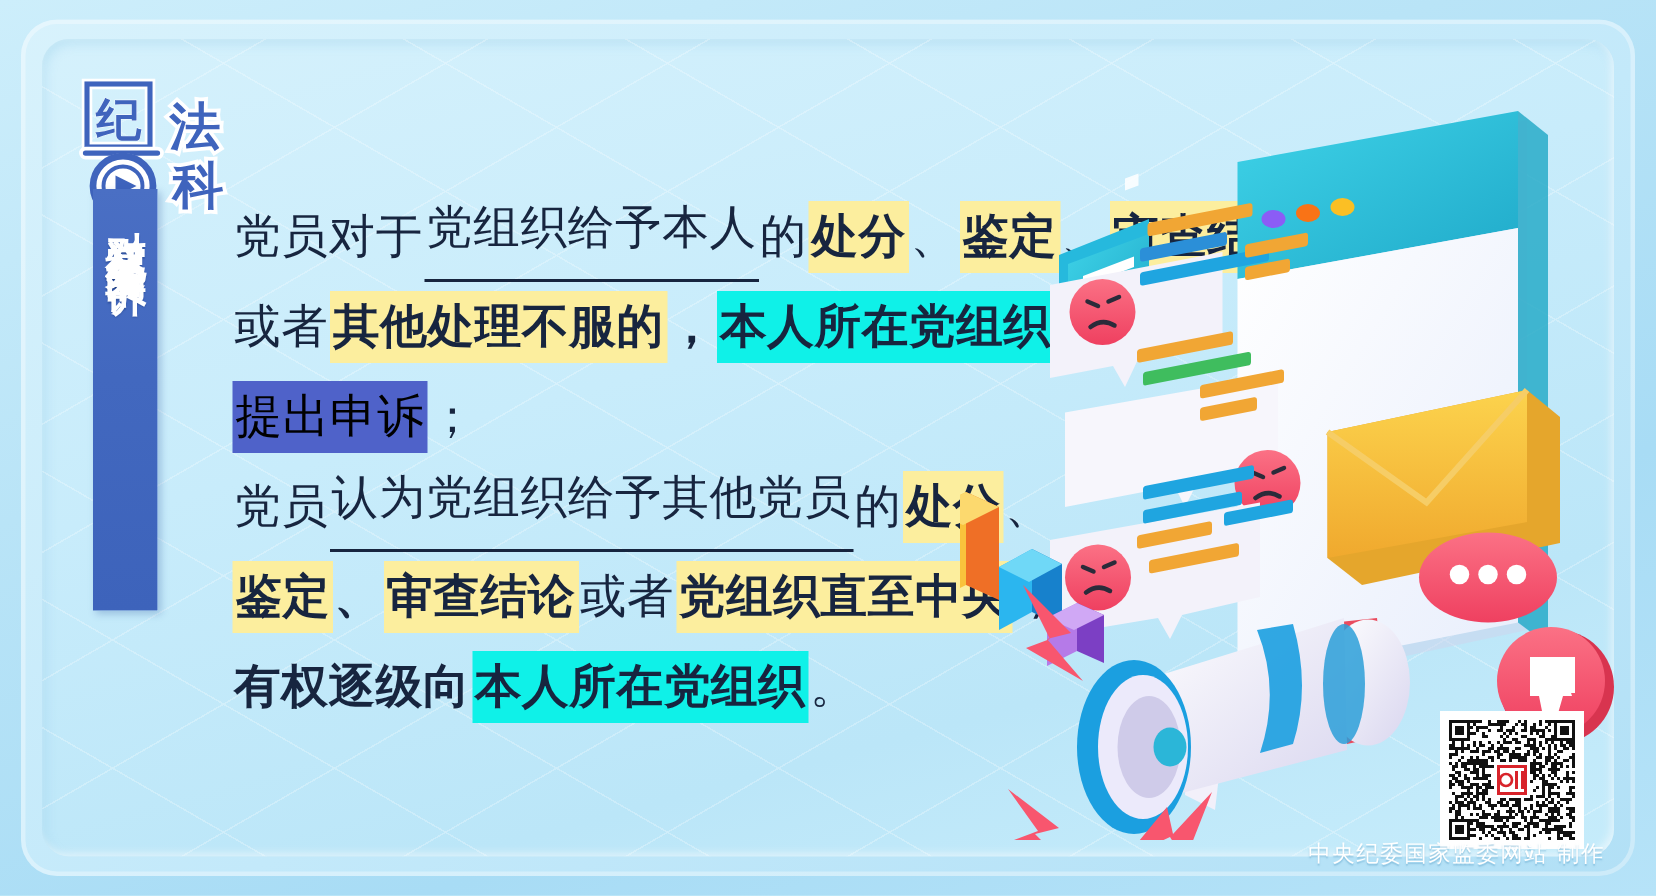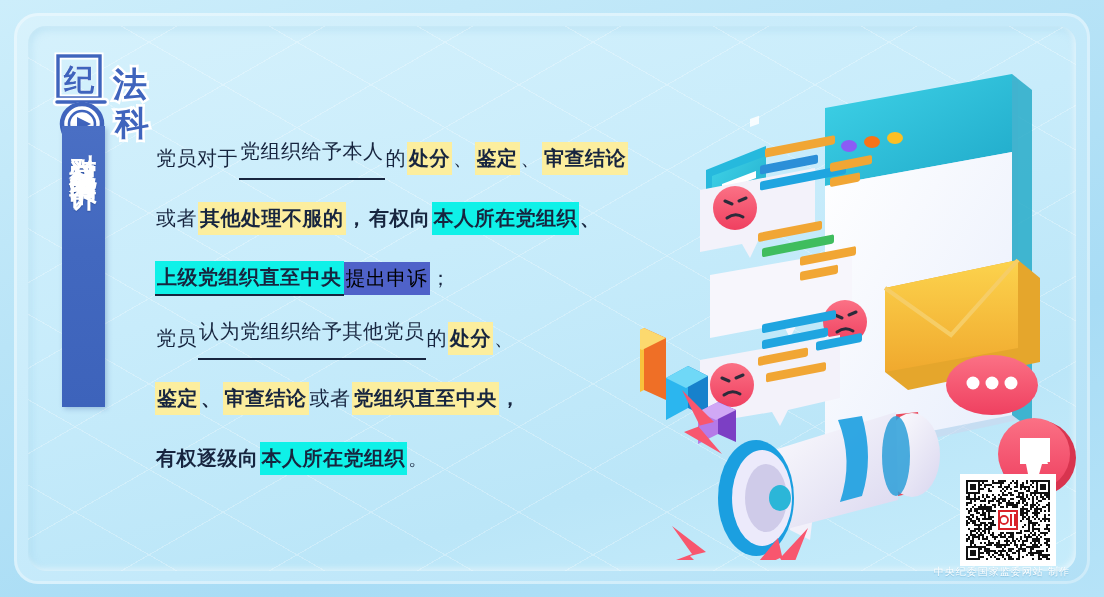"党员对于" .line { font-size: 20px -> 31px }
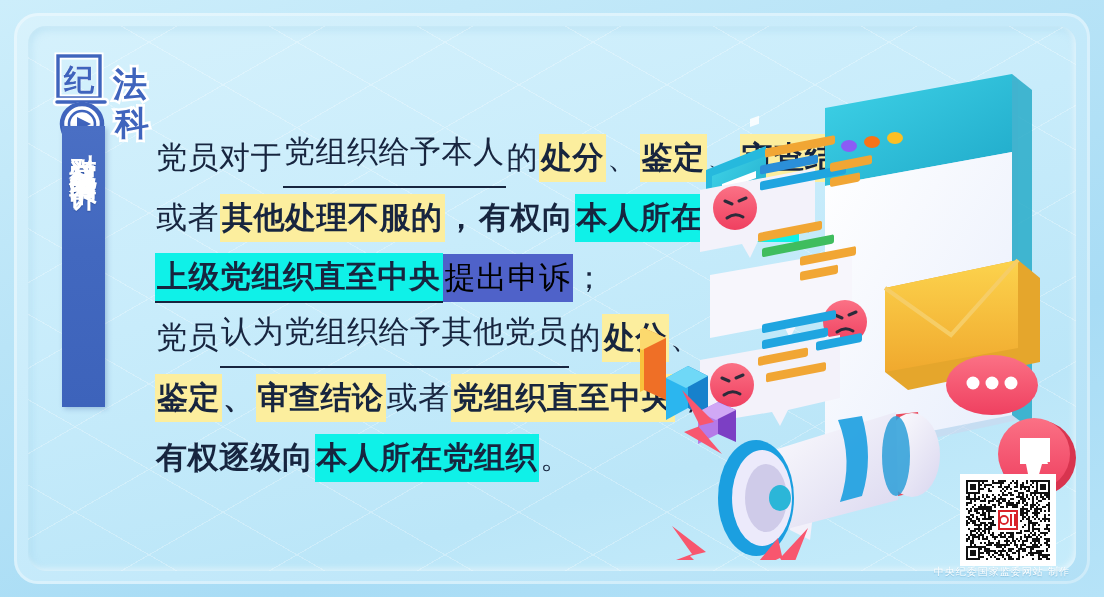"有权向" span.seg { html: <span>有权向</span> -> none }
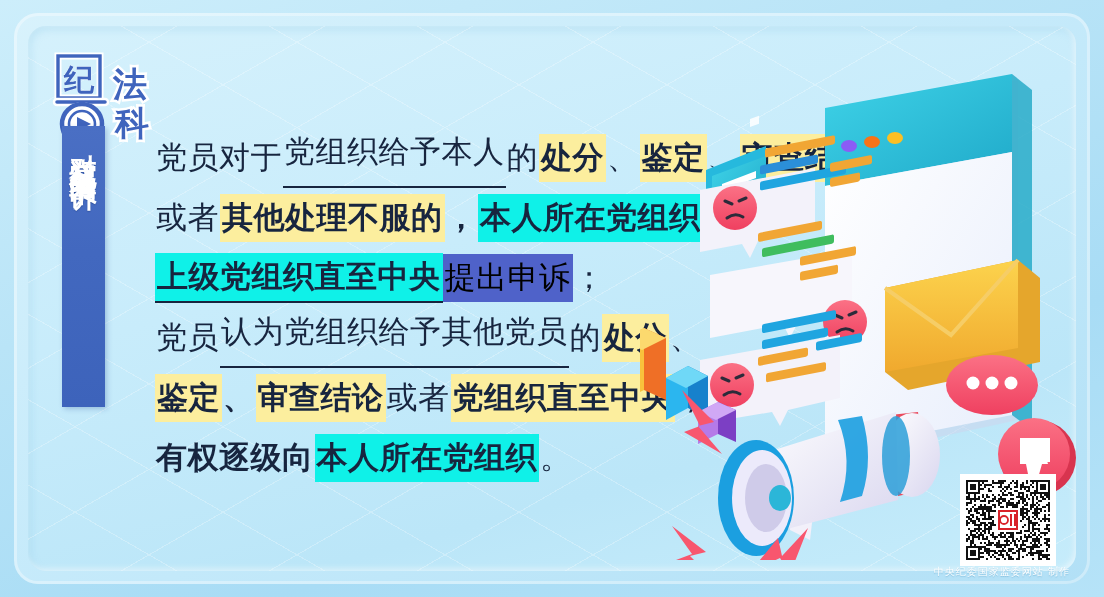"上级党组织直至中央" span.seg { html: <span>上级党组织直至中央</span> -> none }
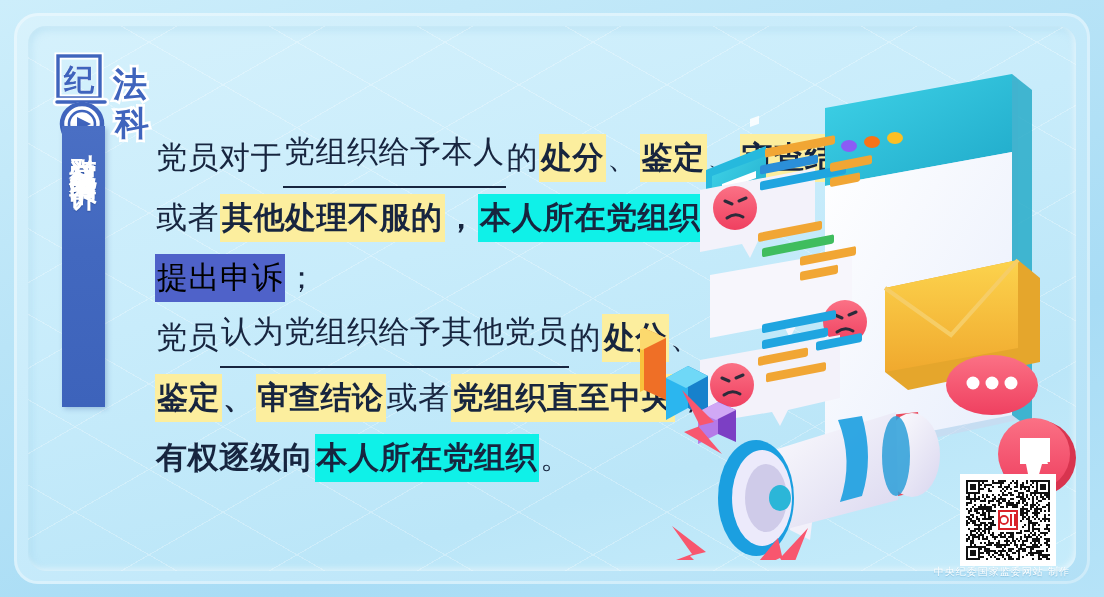"中央纪委国家监委网站 制作" .footer { font-size: 10px -> 15px }
